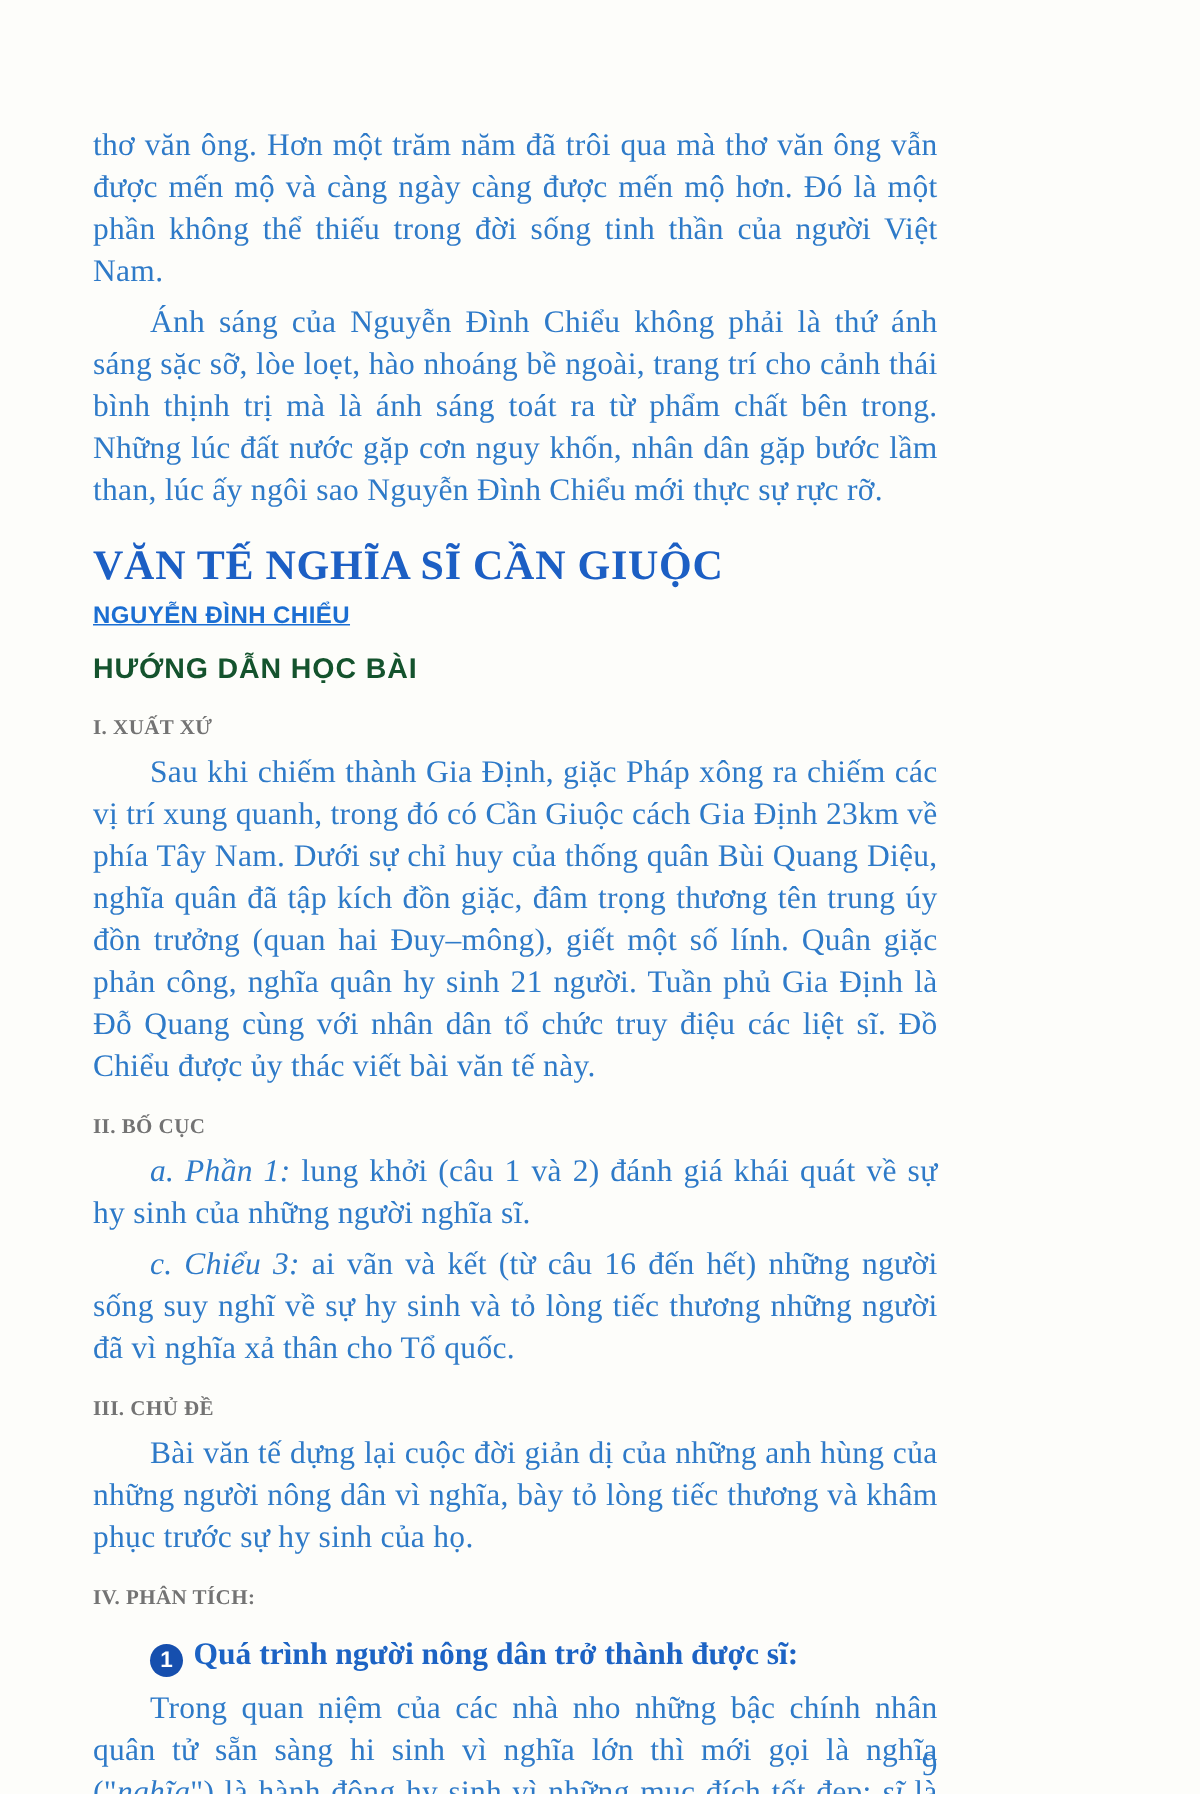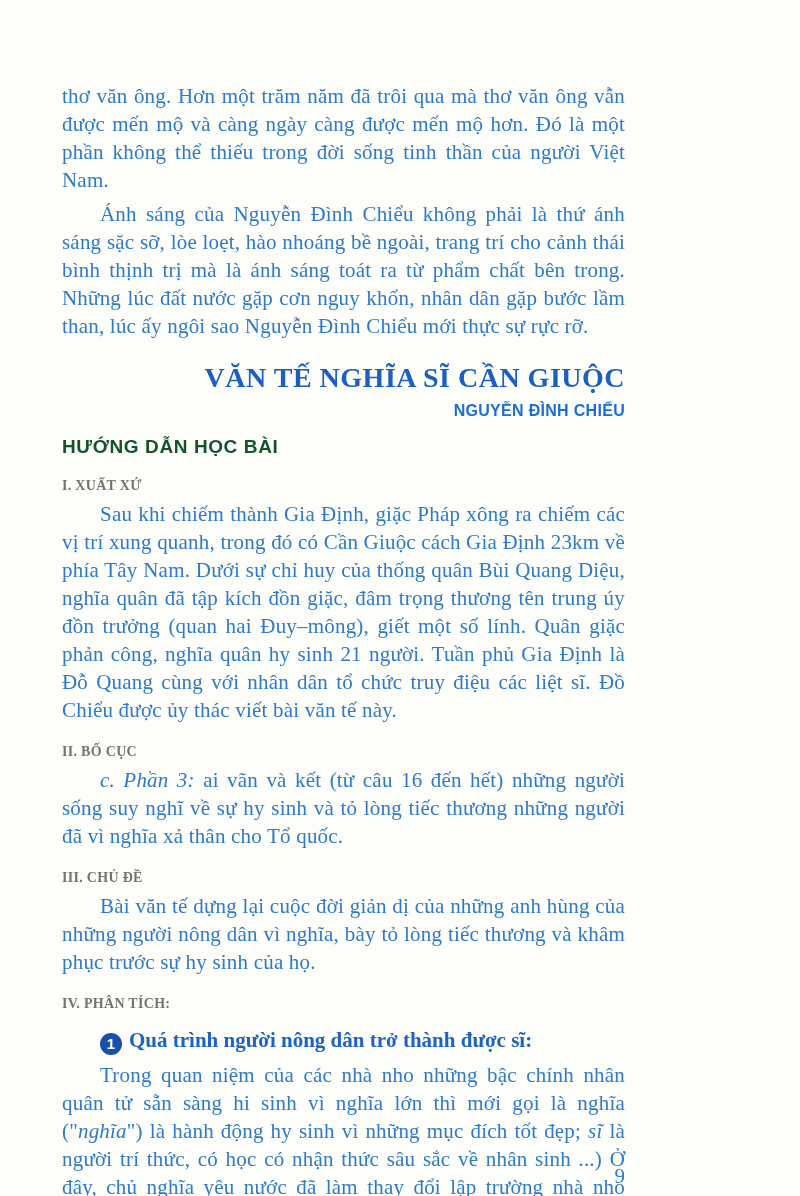"VĂN TẾ NGHĨA SĨ CẦN" .lesson-title { text-align: right -> left }
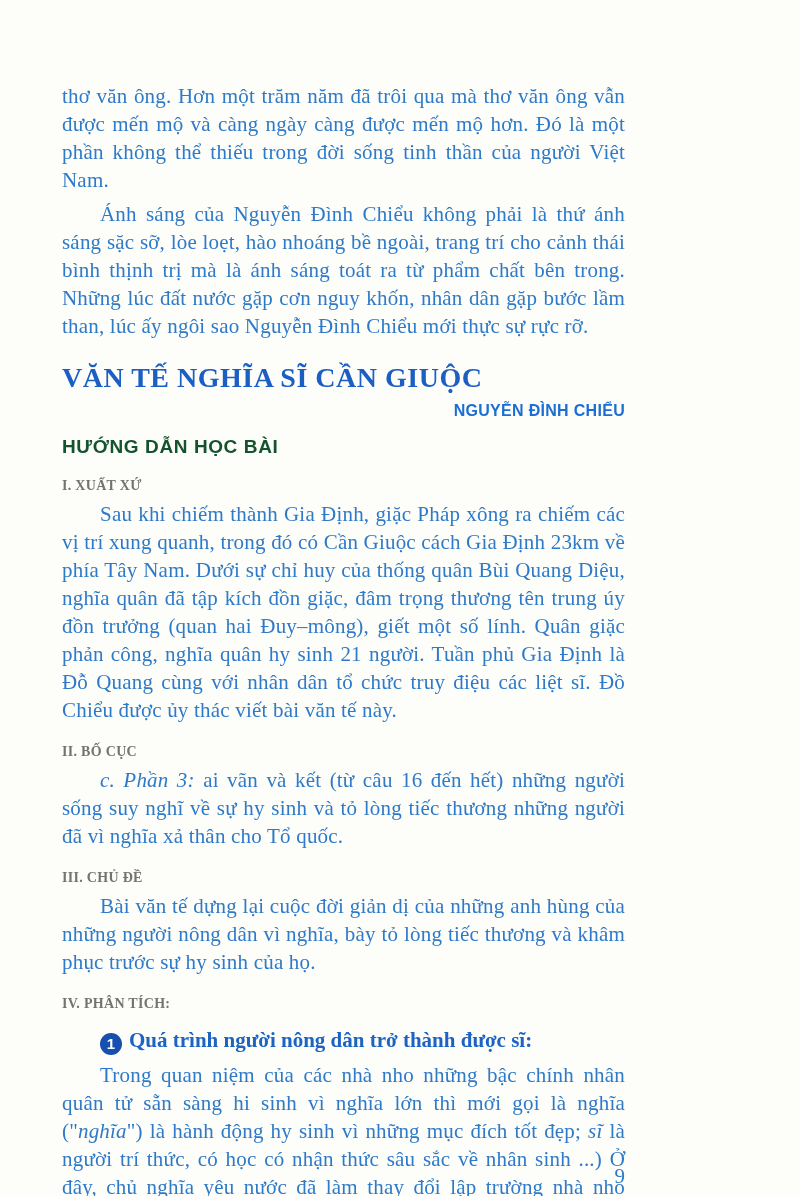"NGUYỄN ĐÌNH CHIỂU" .lesson-author { text-align: right -> left; text-decoration: none -> underline }
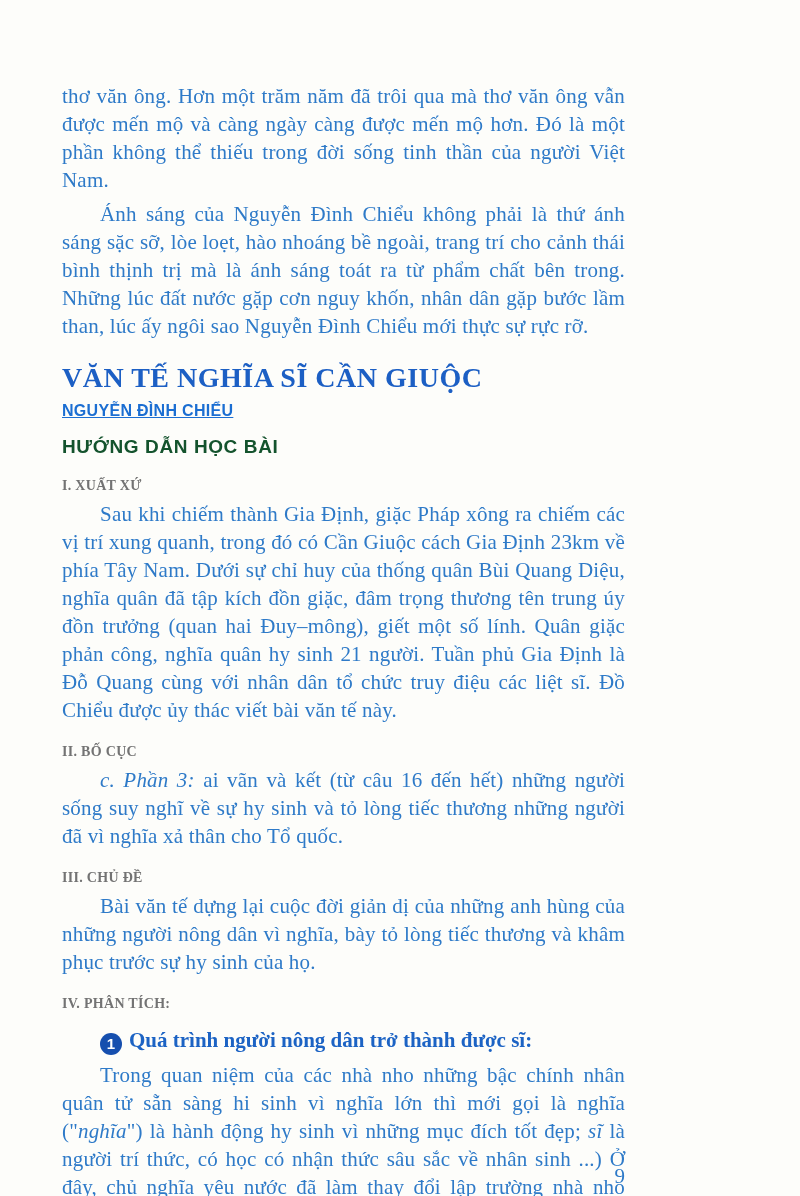"a. Phần 1: lung khởi" p.body-par { html: none -> <p><span>a. Phần 1:</span><span> lung khởi (câu 1 và 2) đánh giá khái quát về sự hy sinh của những người nghĩa sĩ.</span></p> }
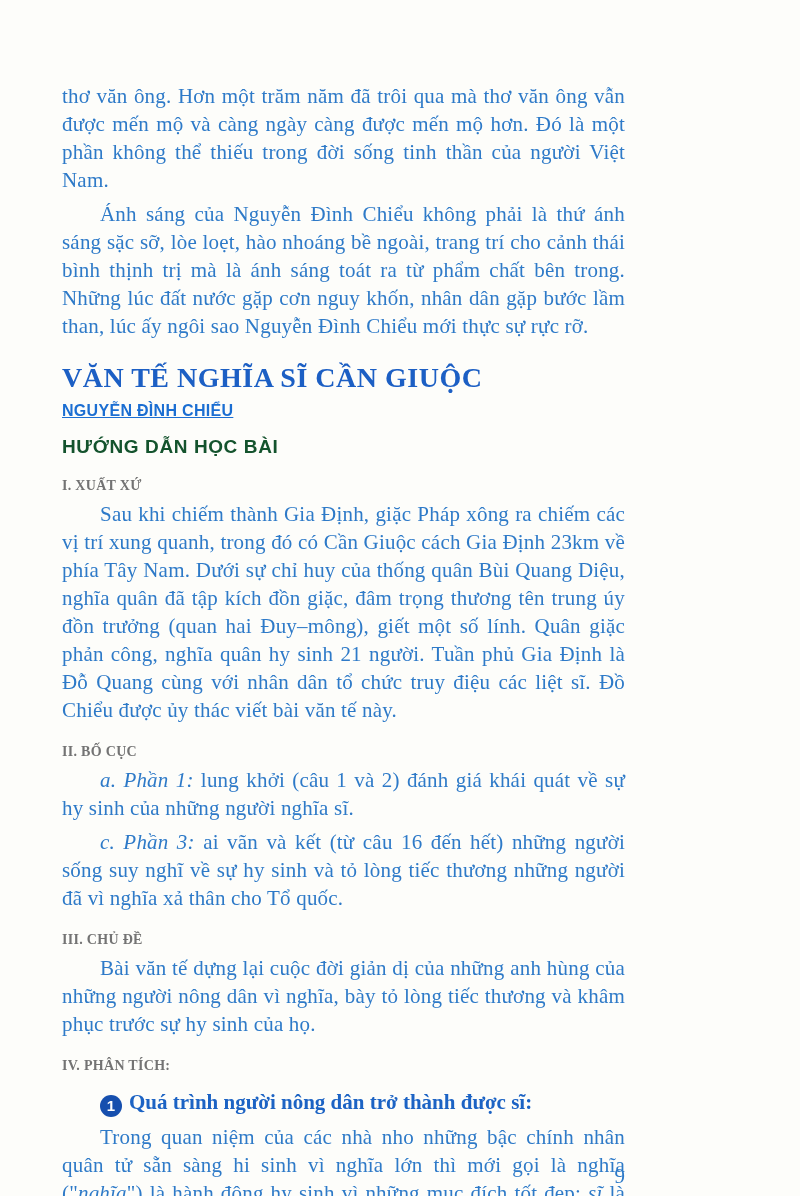"c. Phần 3:" span.item-label { text: Phần -> Chiểu }
